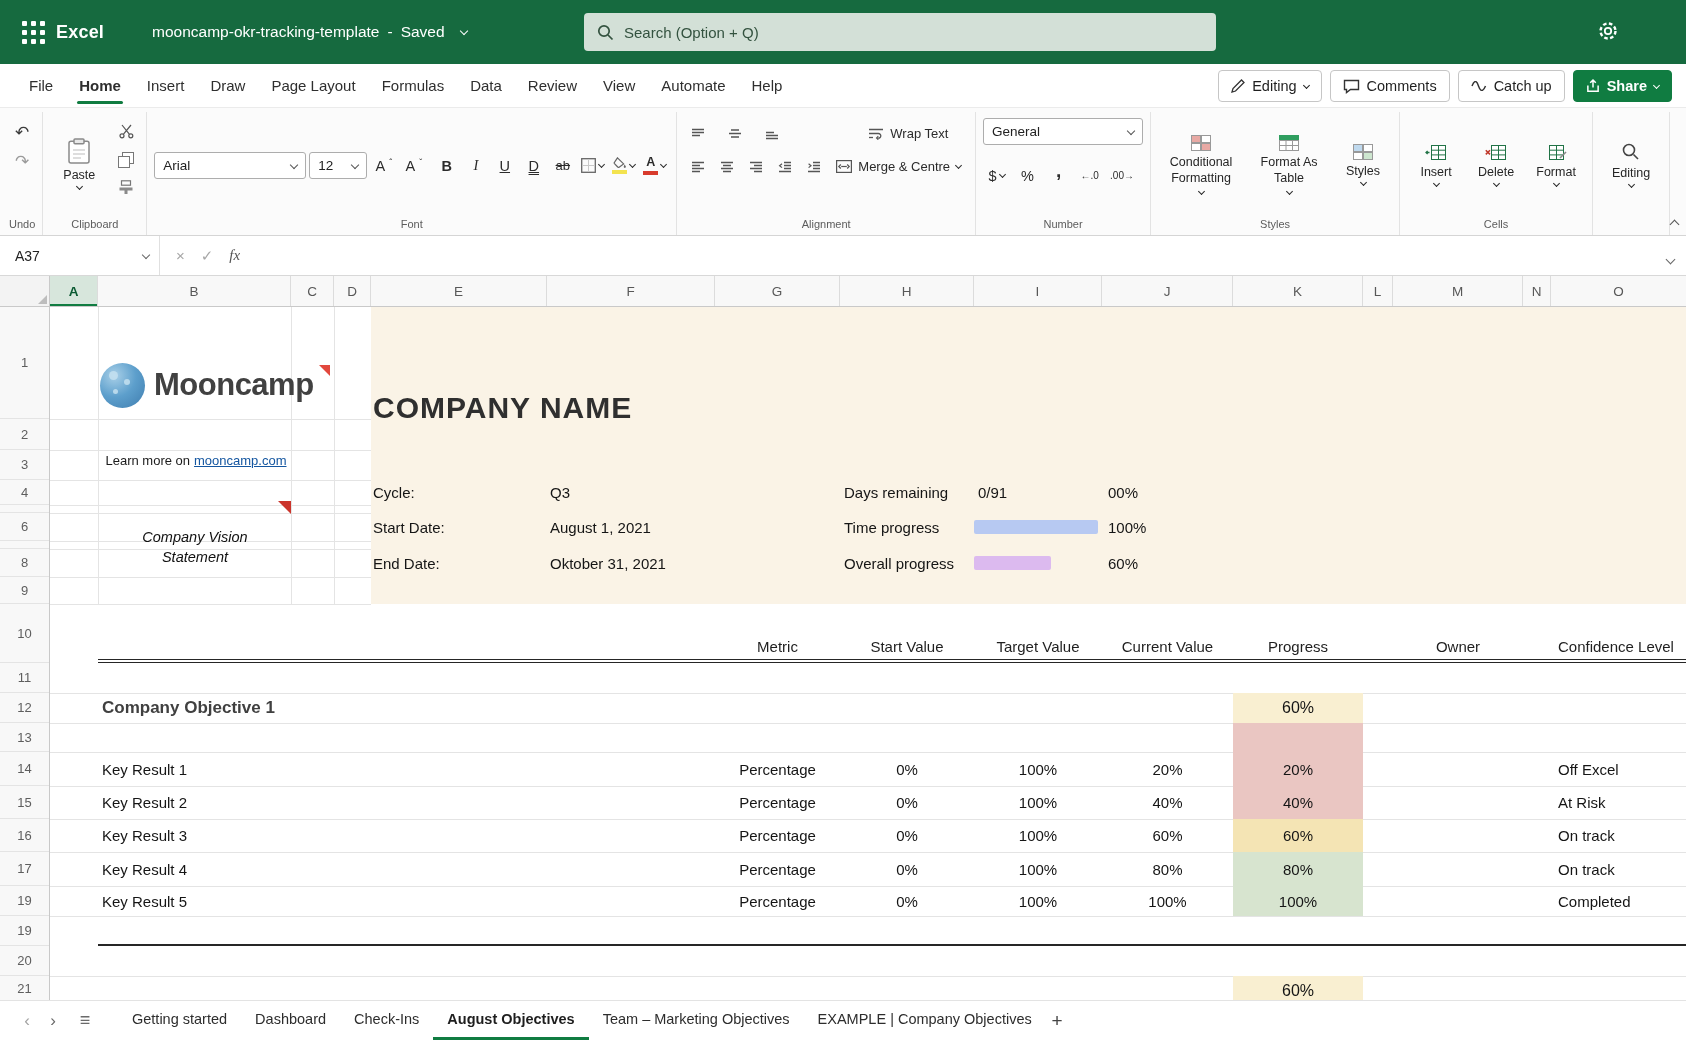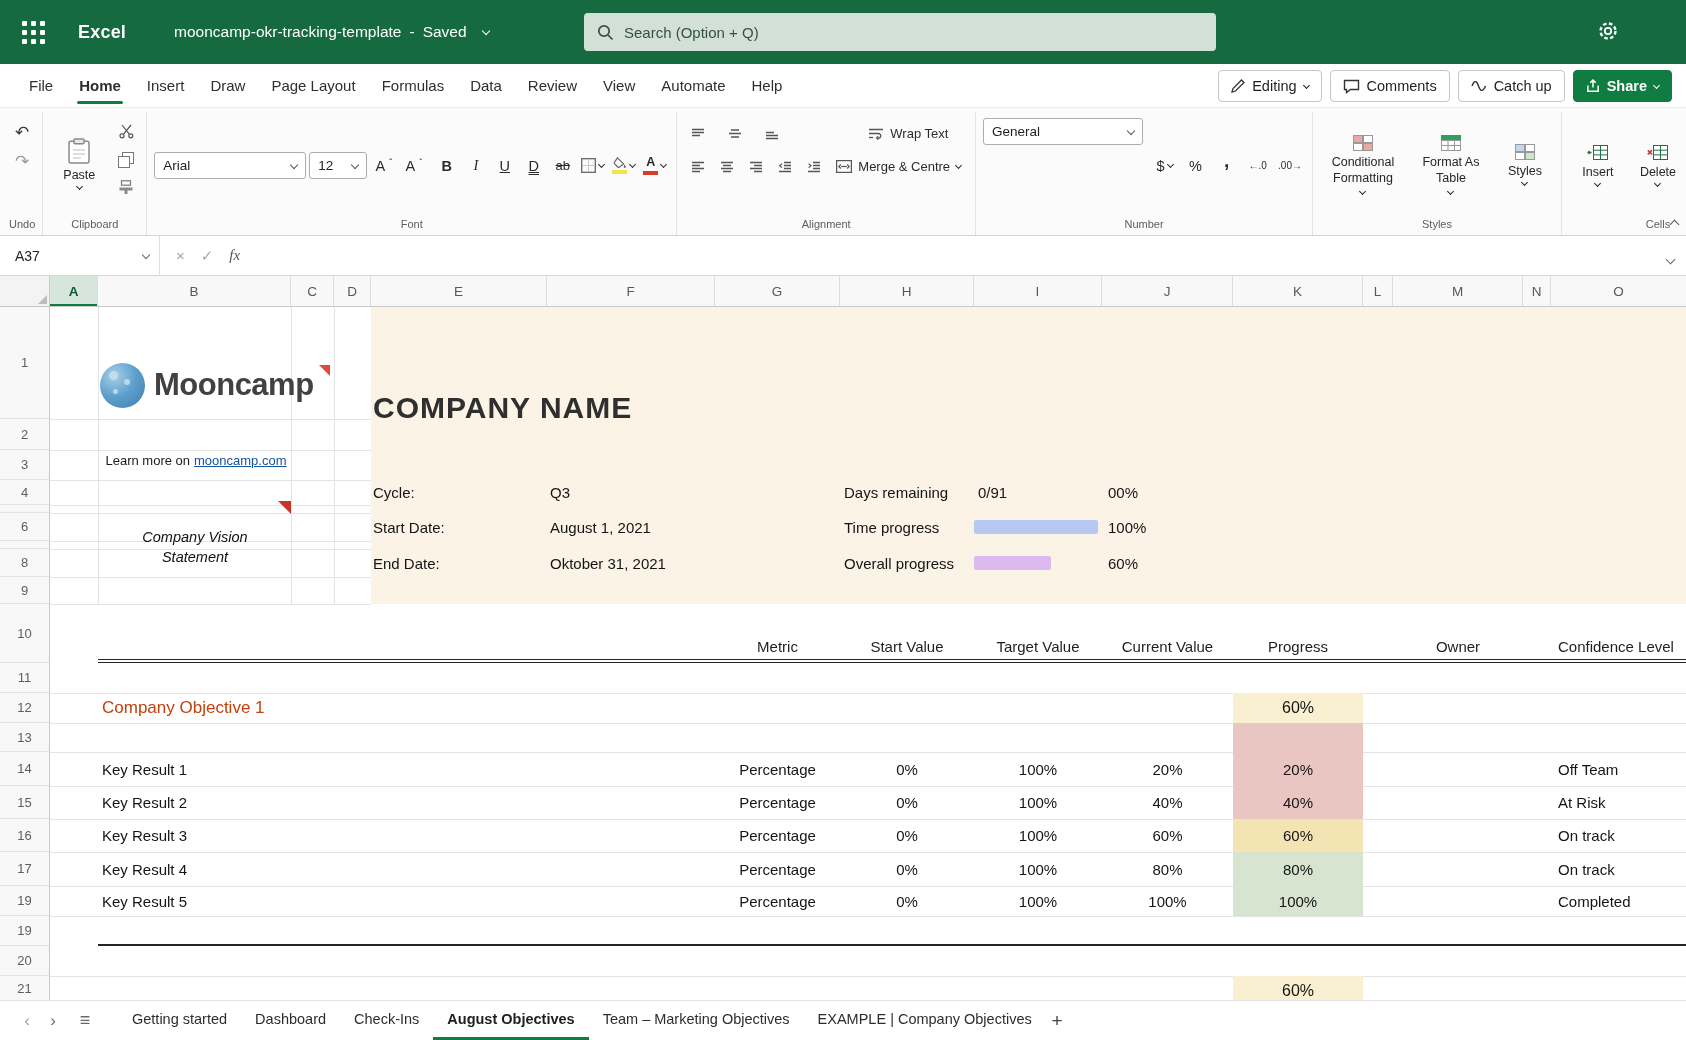"Excel" .app-name { margin-left: 22px -> 0 }
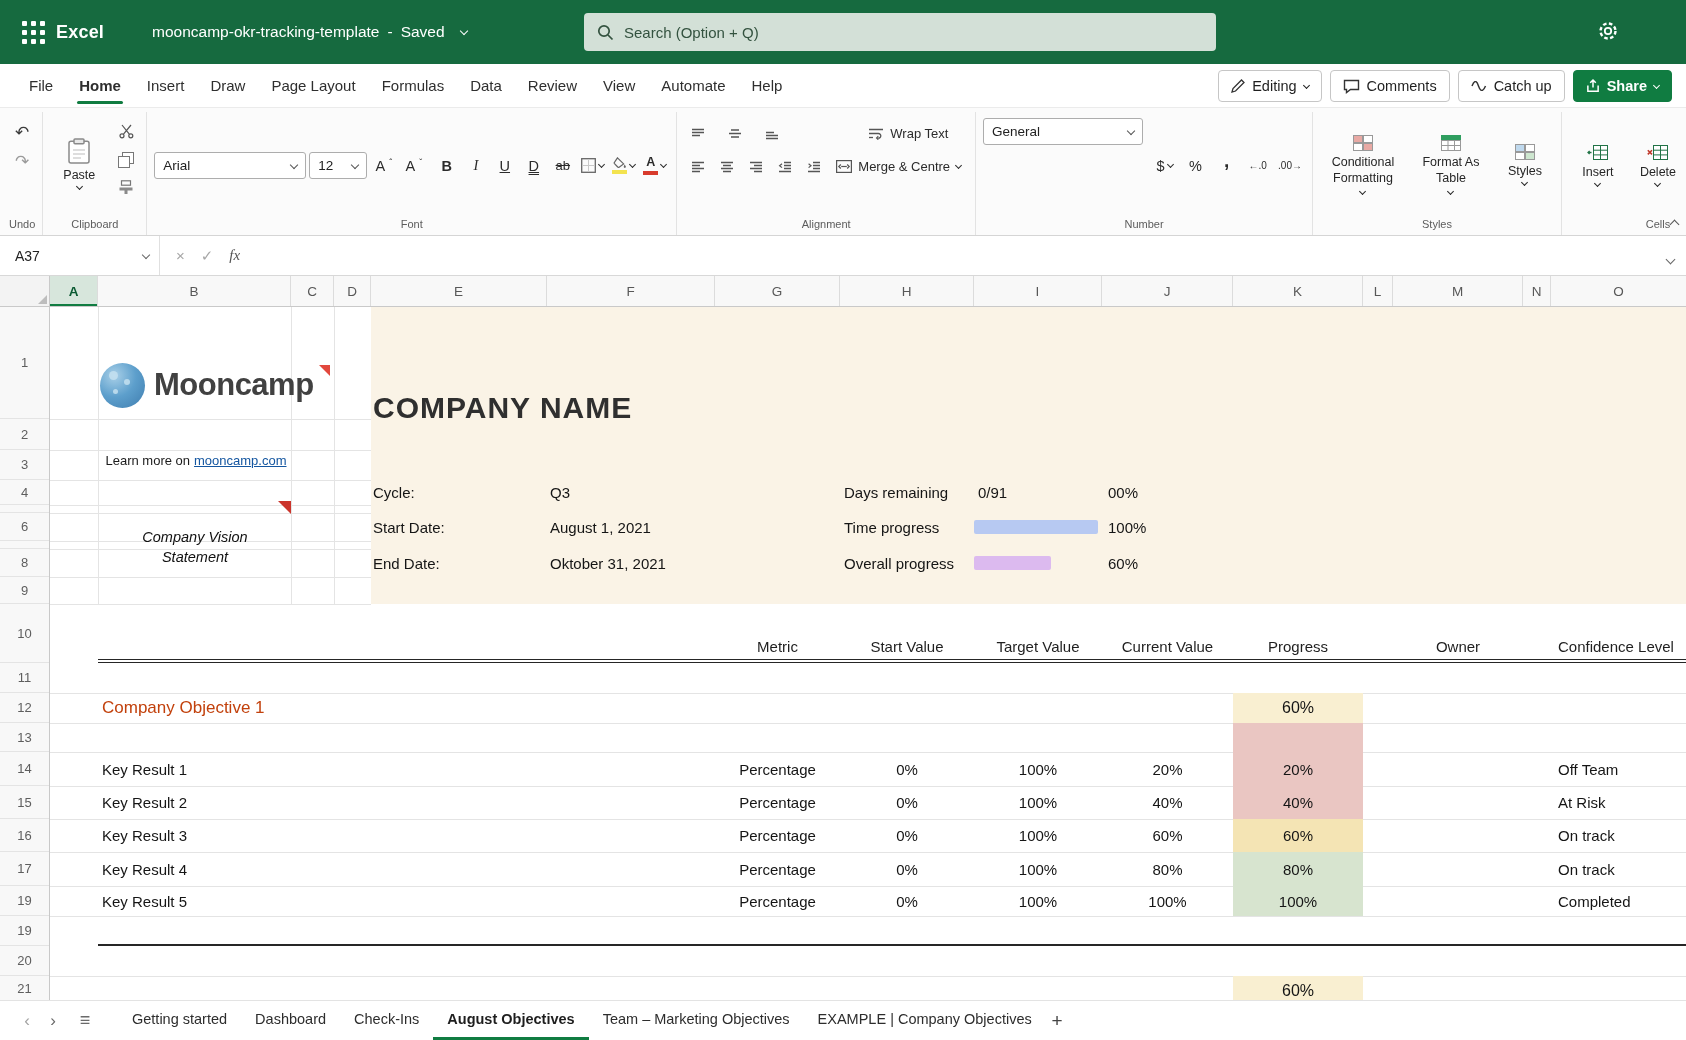"General" div.rg-body { flex-direction: none -> column; gap: 8px -> 17px }
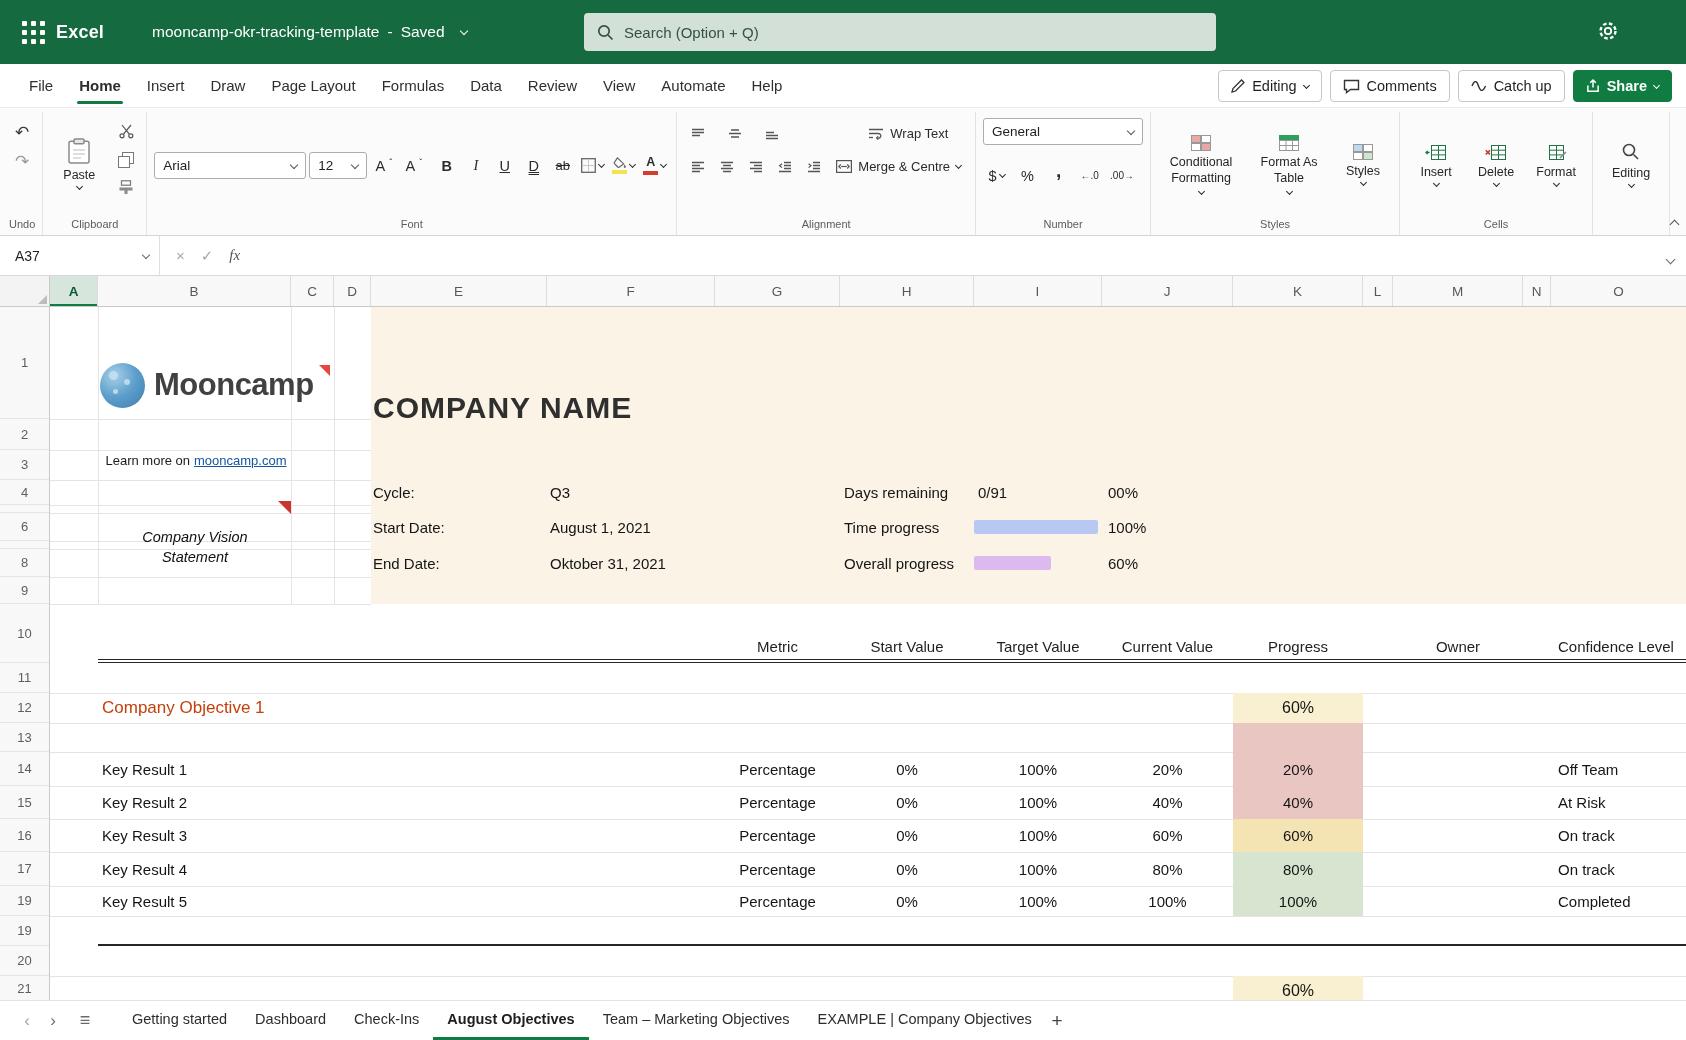"Company Objective 1" .obj-label { color: #c2410c -> #404040; font-weight: 400 -> 700 }
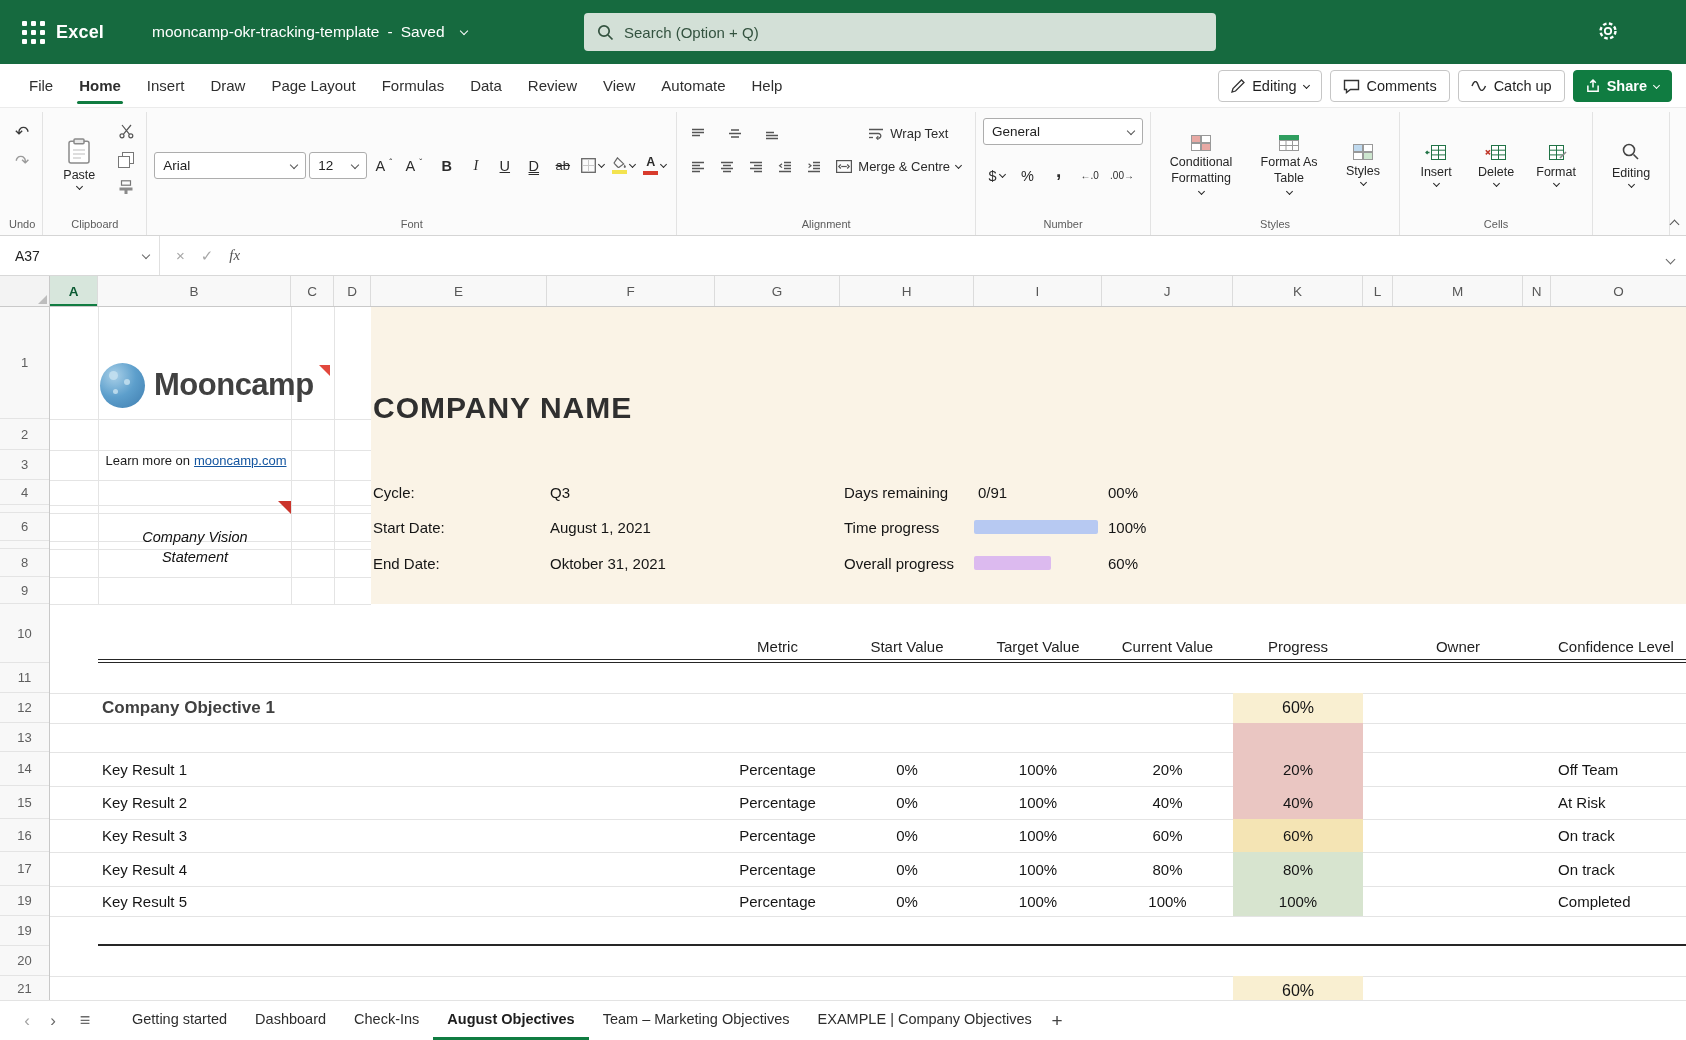"Off Team" span.cc { text: Team -> Excel }
